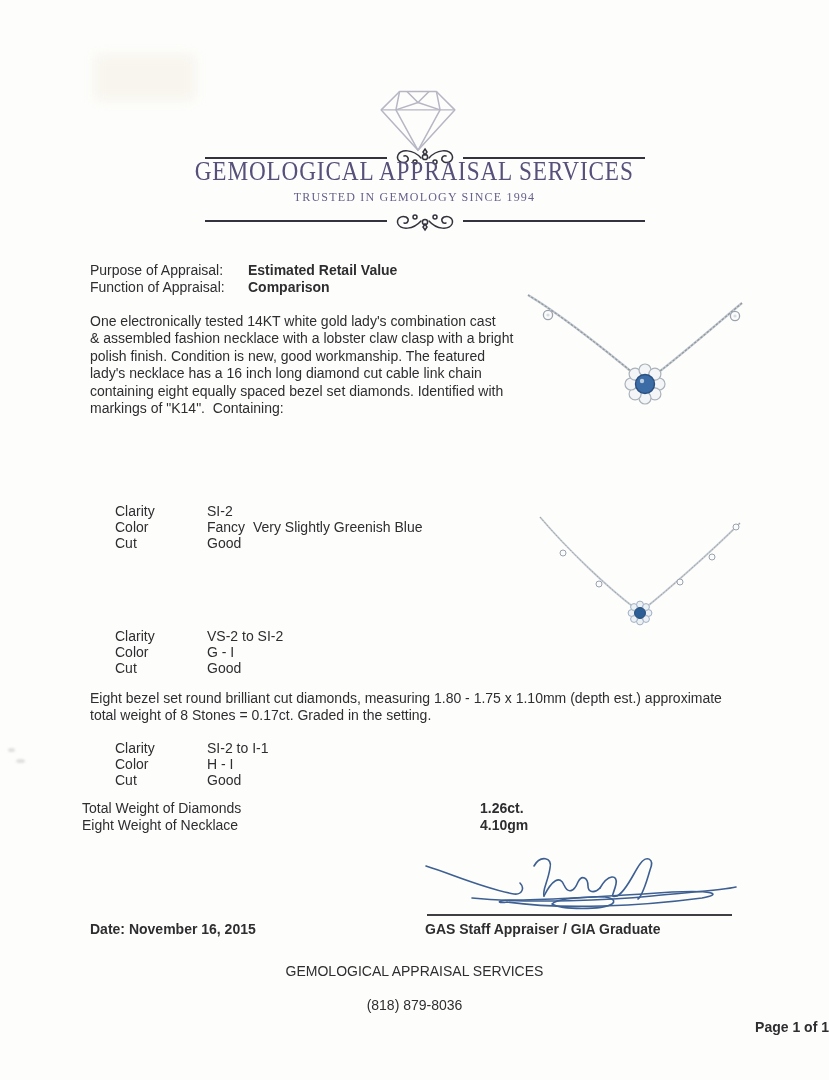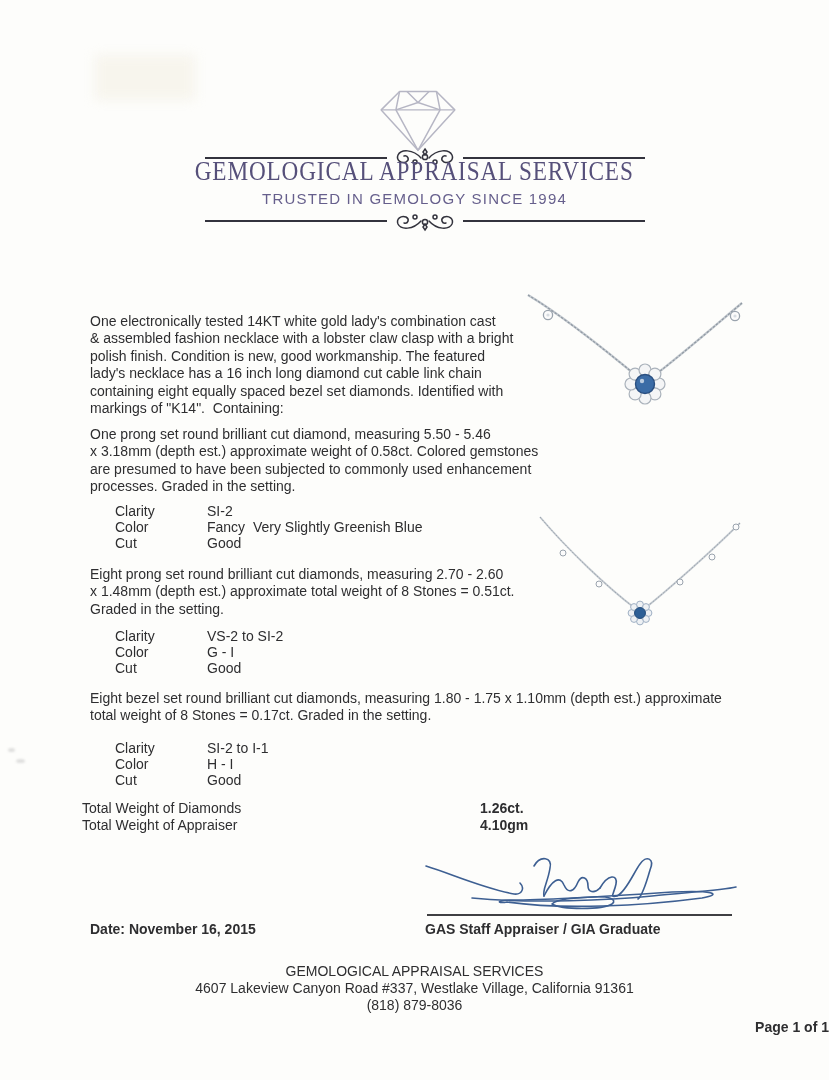"TRUSTED IN GEMOLOGY SINCE 1994" .brand-tagline { font-family: Liberation Sans, sans-serif -> Liberation Serif, serif; font-size: 15px -> 12px }
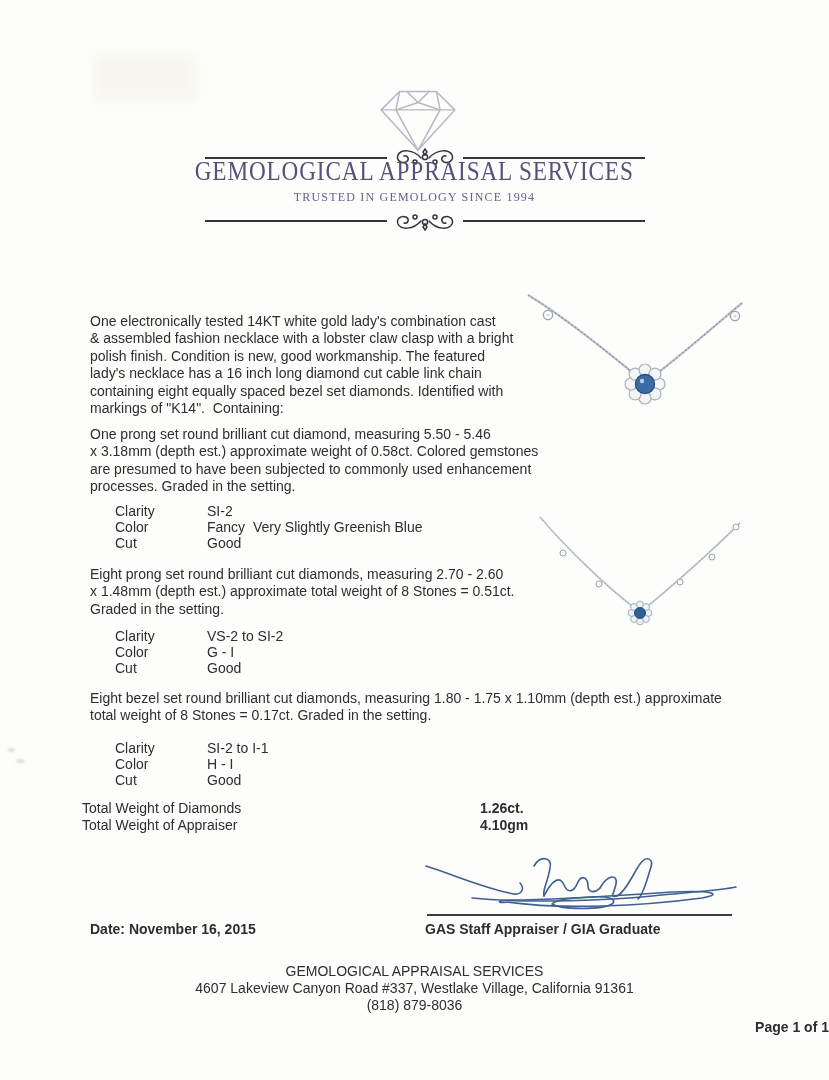"Purpose of Appraisal:" div.abs { html: none -> <div> <div>Purpose of Appraisal:</div> <div>Estimated Retail Value</div> <div>Function of Appraisal:</div> <div>Comparison</div> </div> }
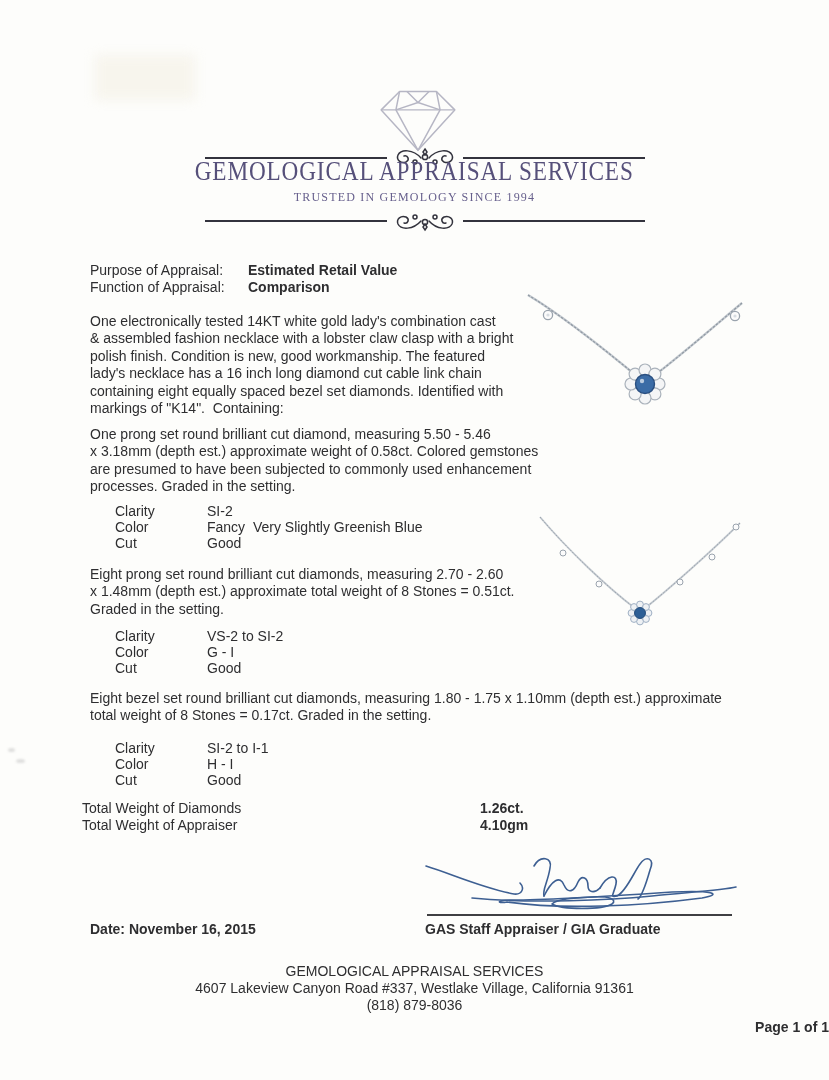"One prong set round brilliant" div.abs { html: <div>One prong set round brilliant cut diamond, measuring 5.50 - 5.46 x 3.18mm (depth est.) approximate weight of 0.58ct. Colored gemstones are presumed to have been subjected to commonly used enhancement processes. Graded in the setting.</div> -> none }
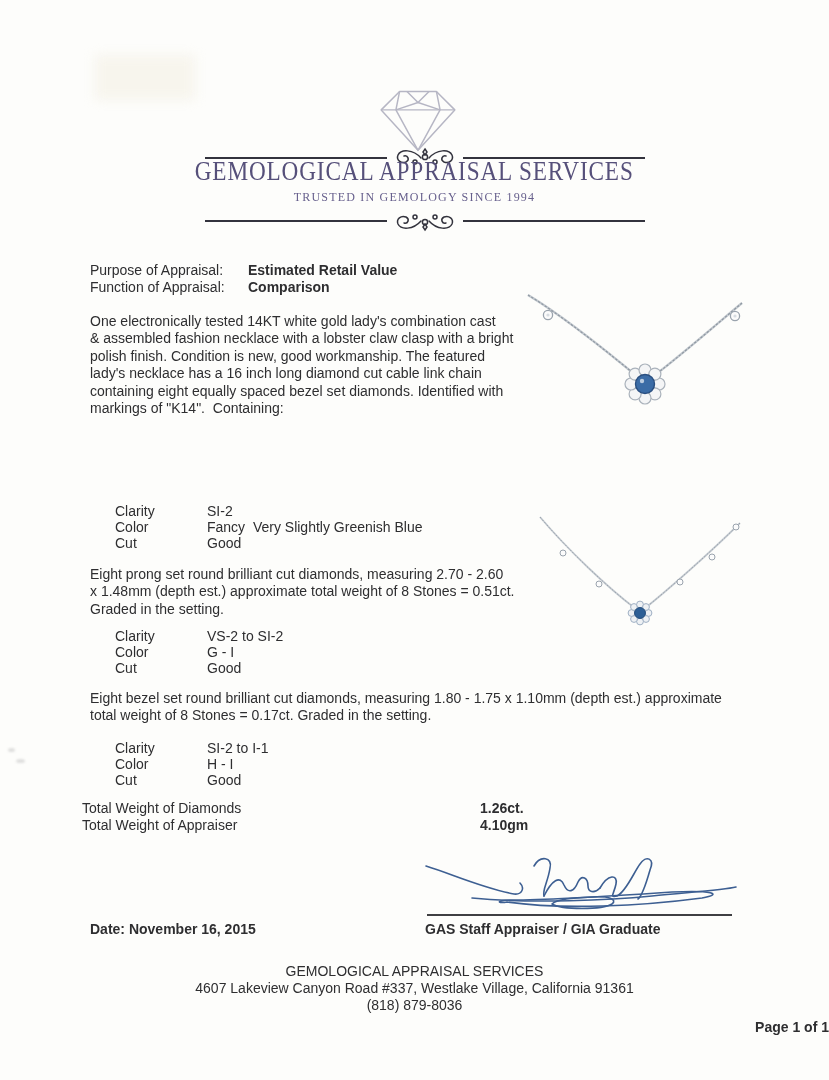"Eight prong set round brilliant" div.abs { html: <div>Eight prong set round brilliant cut diamonds, measuring 2.70 - 2.60 x 1.48mm (depth est.) approximate total weight of 8 Stones = 0.51ct. Graded in the setting.</div> -> none }
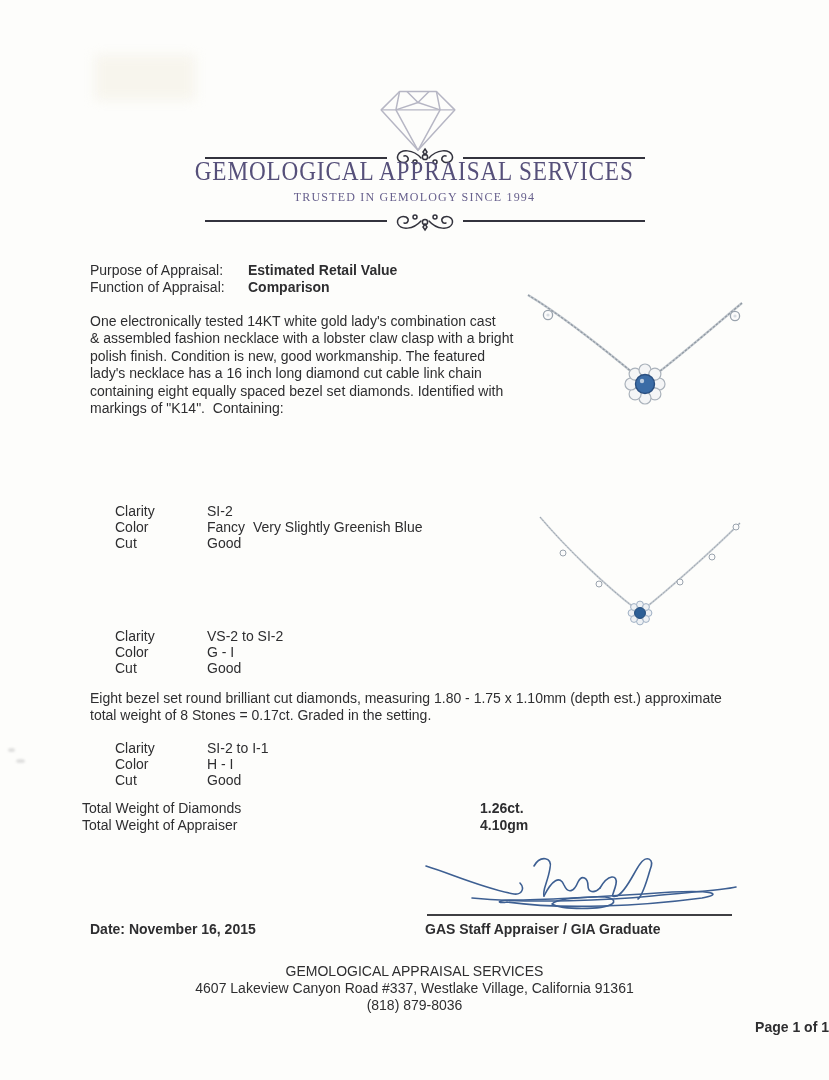"Total Weight of Appraiser" div { text: Total Weight of Appraiser -> Eight Weight of Necklace }
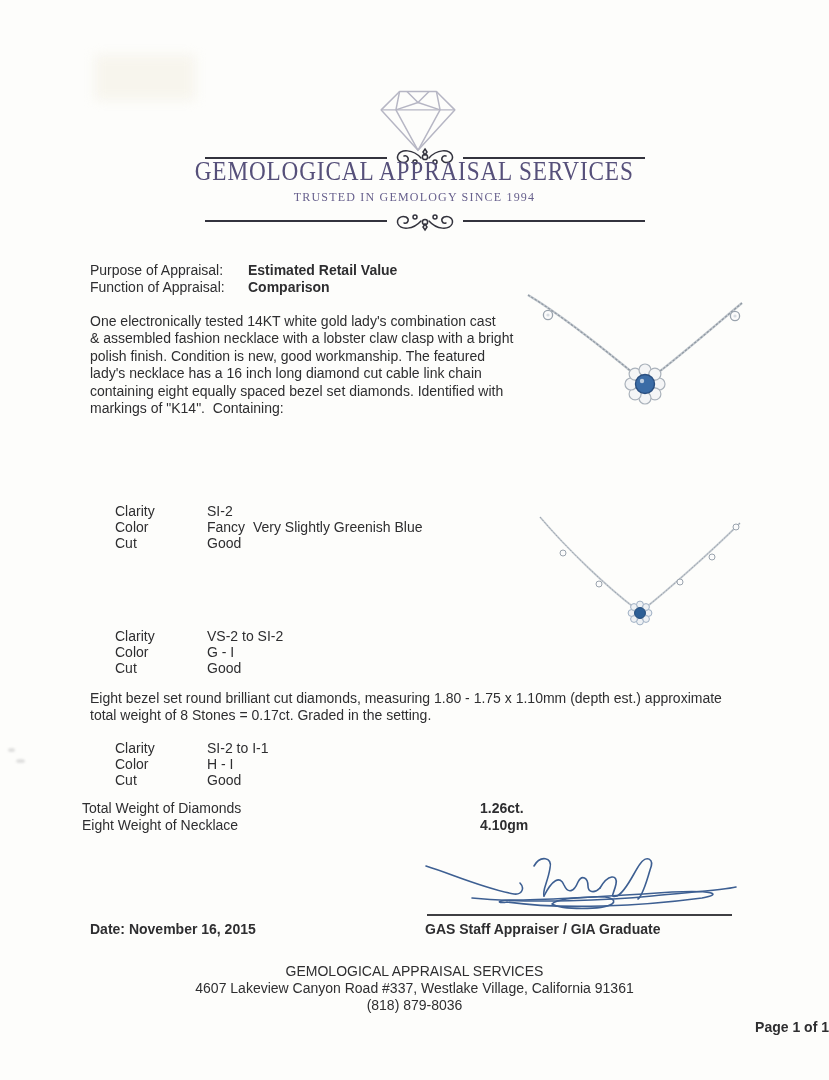"4607 Lakeview Canyon Road #337," div.abs { html: <div>4607 Lakeview Canyon Road #337, Westlake Village, California 91361</div> -> none }
